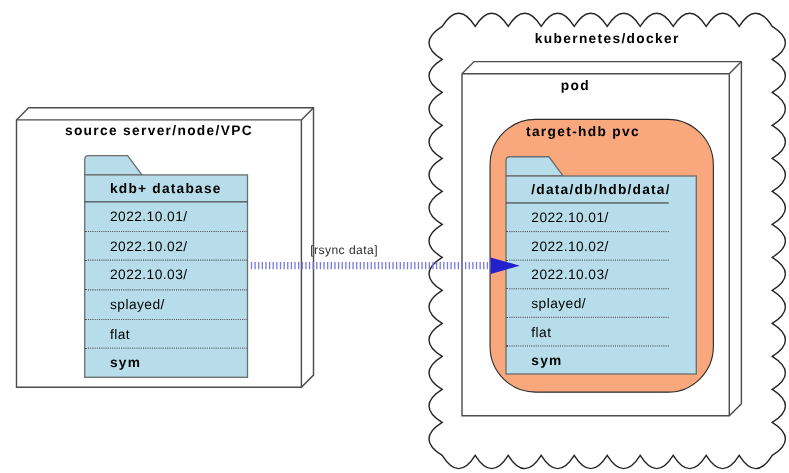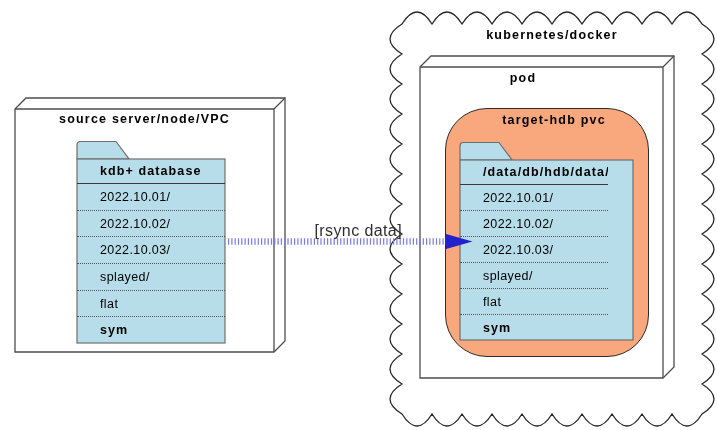"target-hdb pvc" .t-pvc { left: 452px -> 428px }
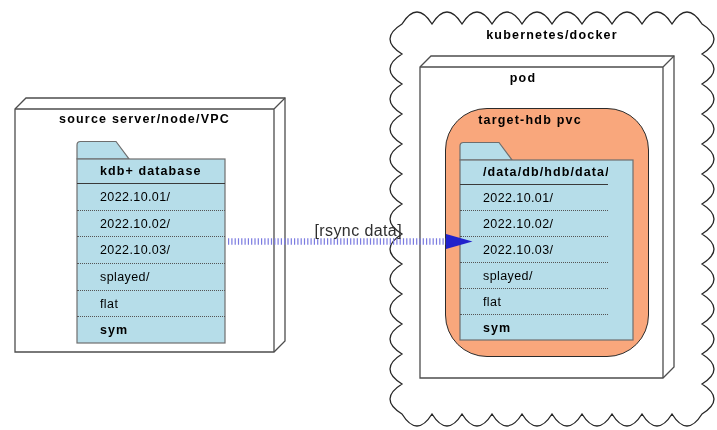"[rsync data]" .arrow-label { font-size: 16px -> 11px; text-align: right -> left }
